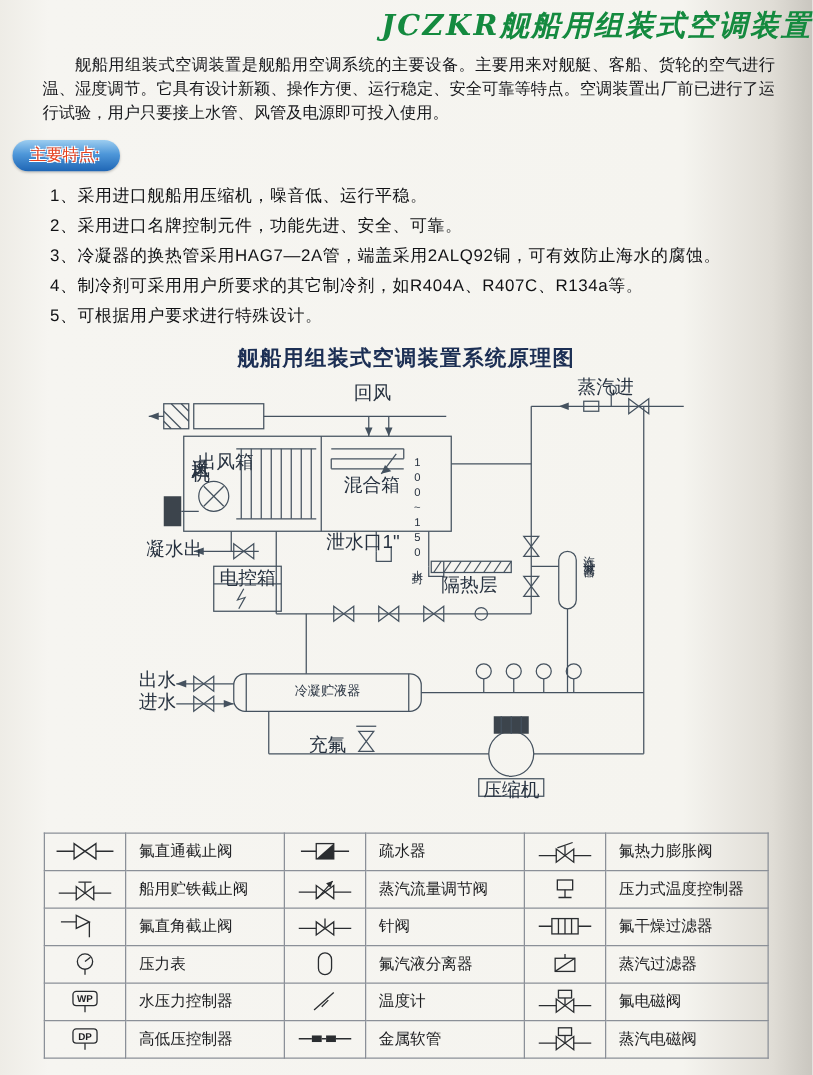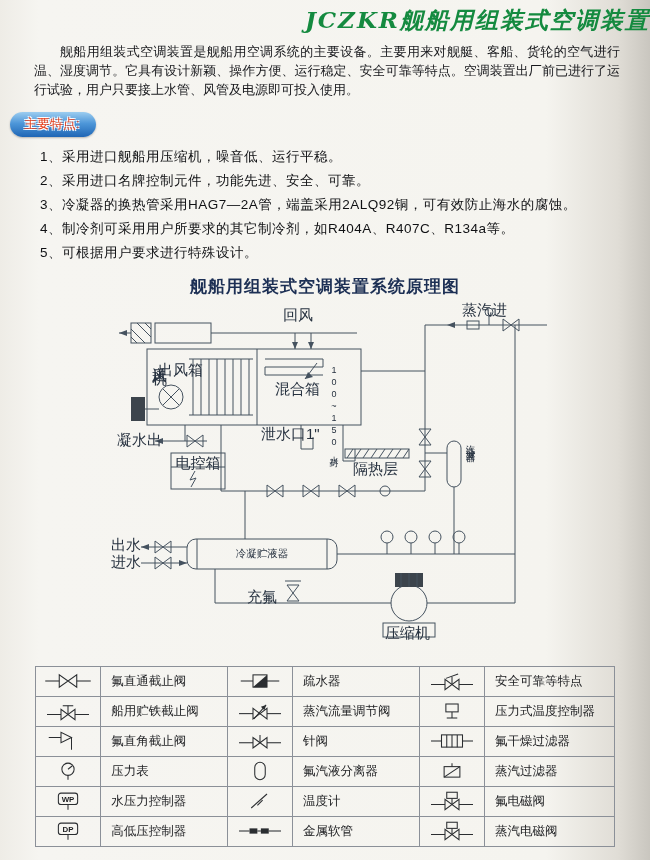"压缩机" div.dlabel { width: 28px -> 48px }
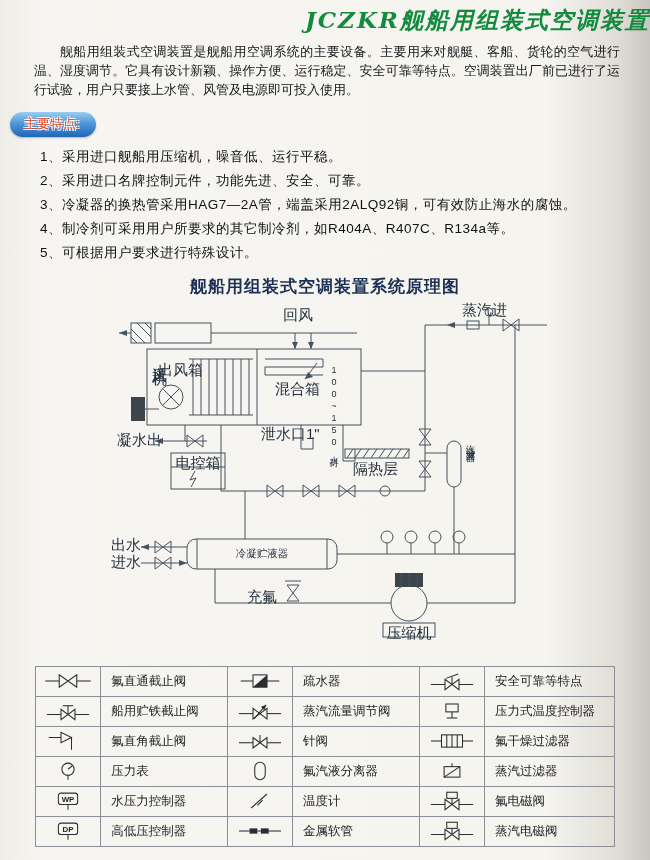"安全可靠等特点" td.lbl-cell { text: 安全可靠等特点 -> 氟热力膨胀阀 }
